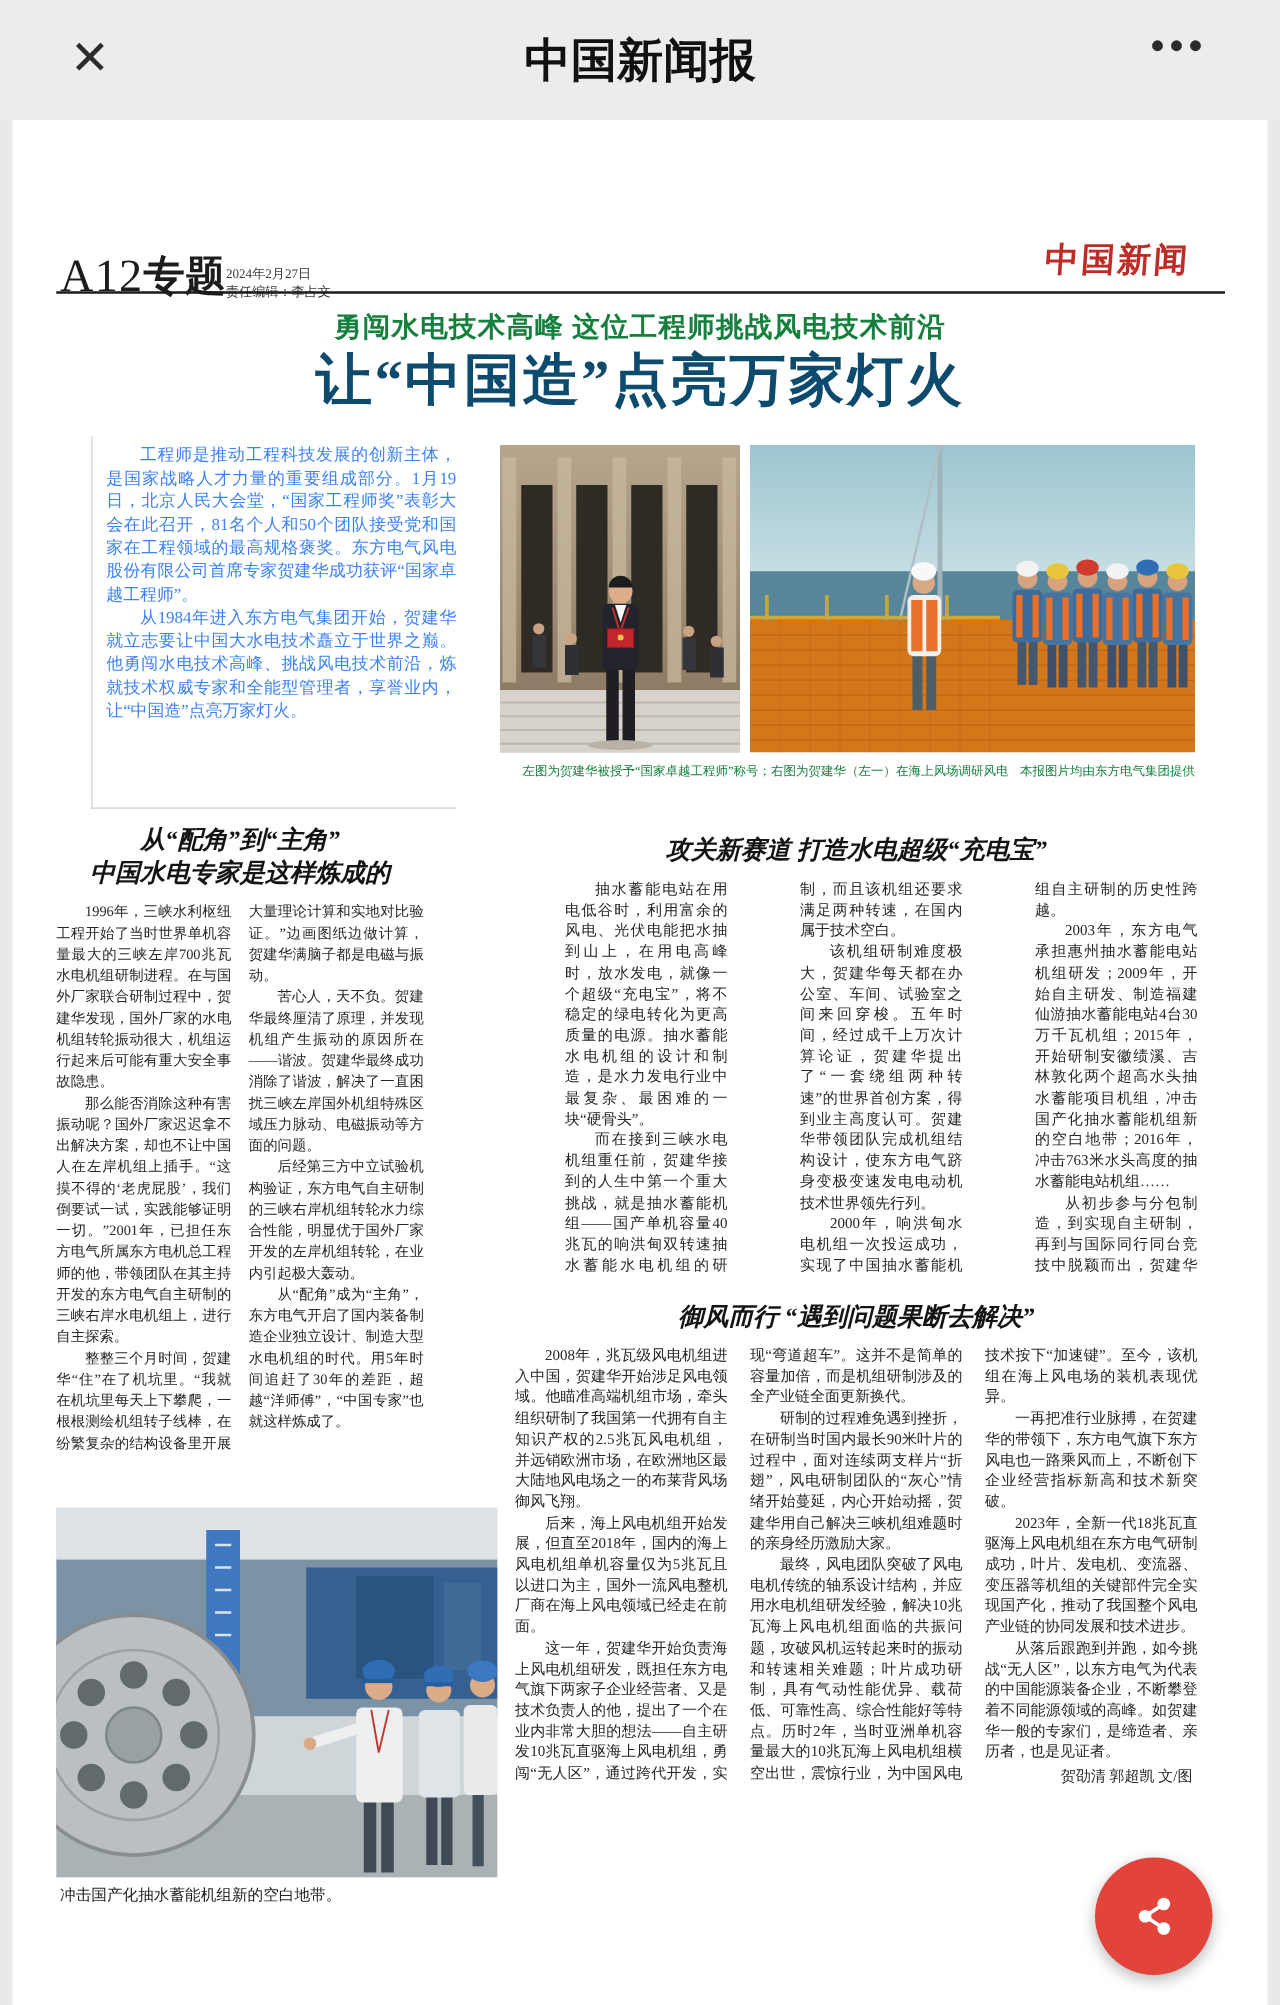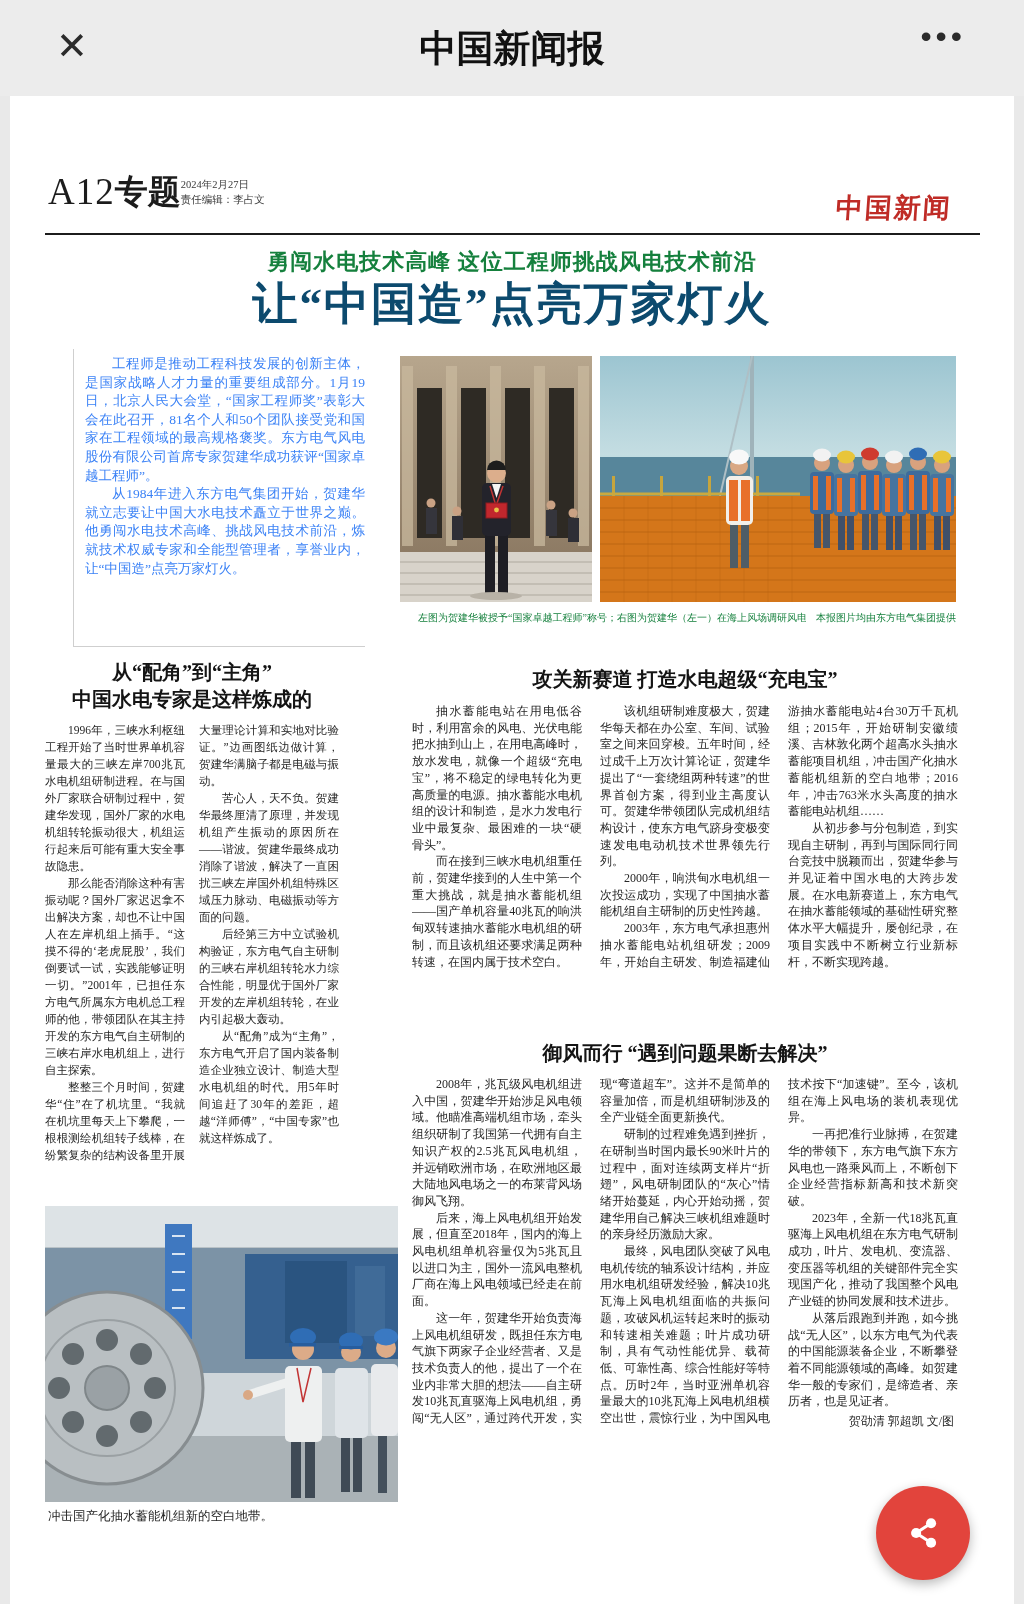"A12" .masthead { align-items: flex-start -> flex-end; top: 172px -> 202px }
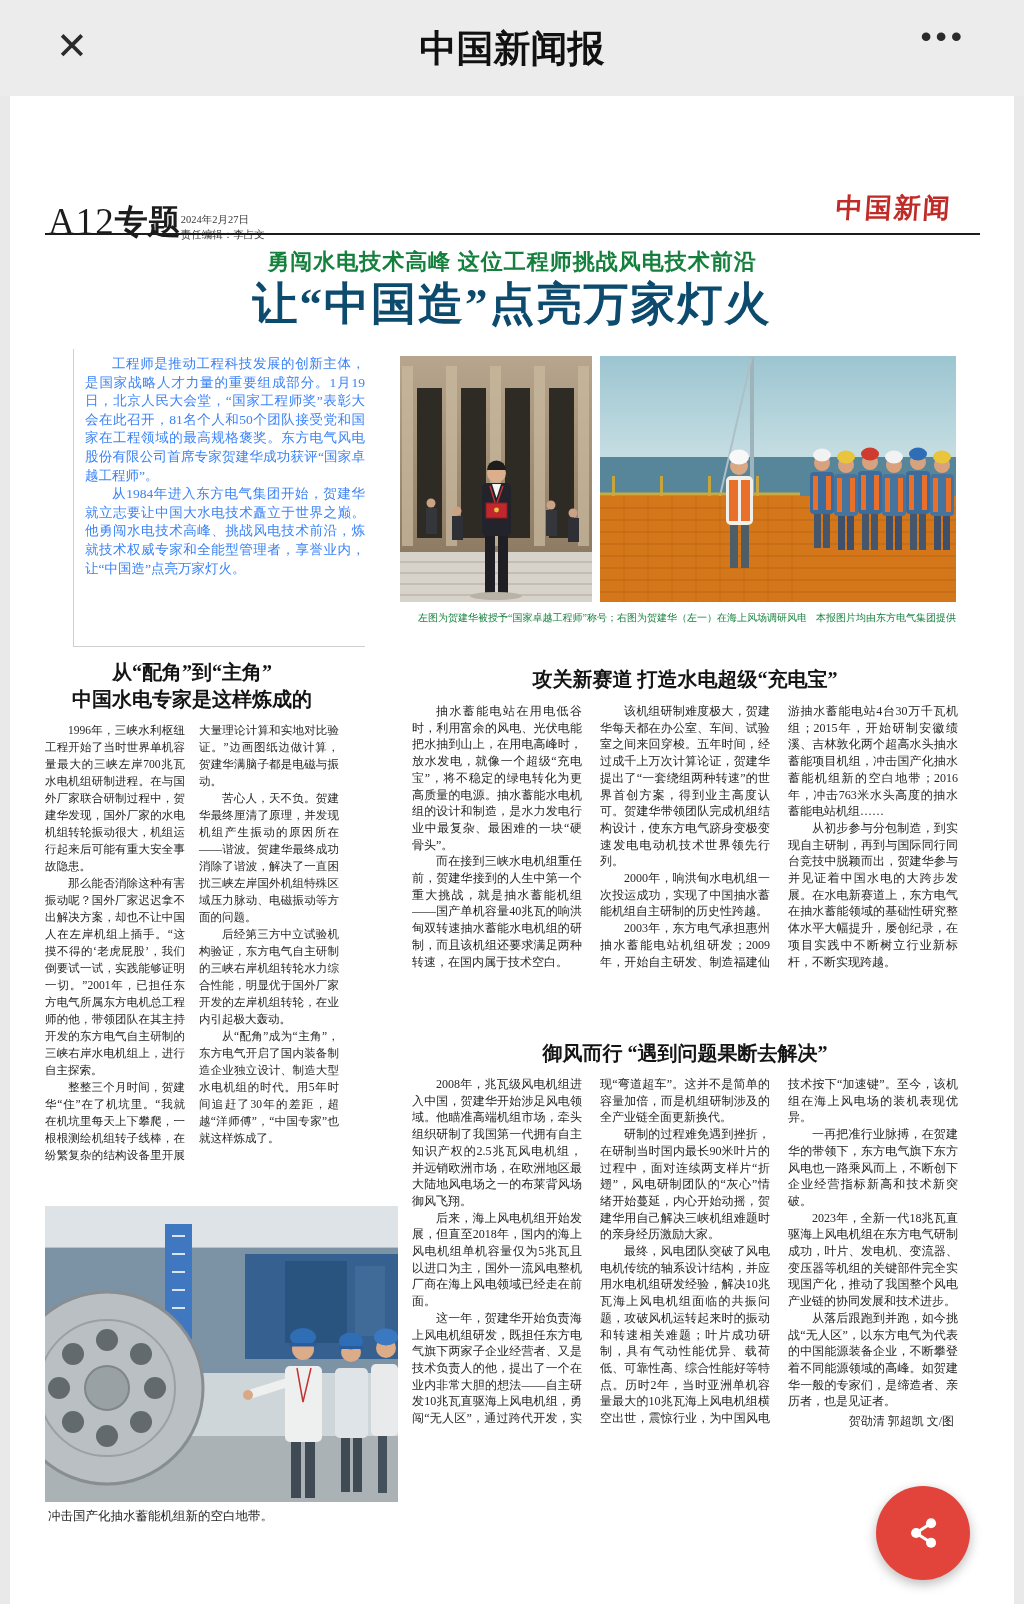"从“配角”到“主角”" .sec-head { font-style: none -> italic }
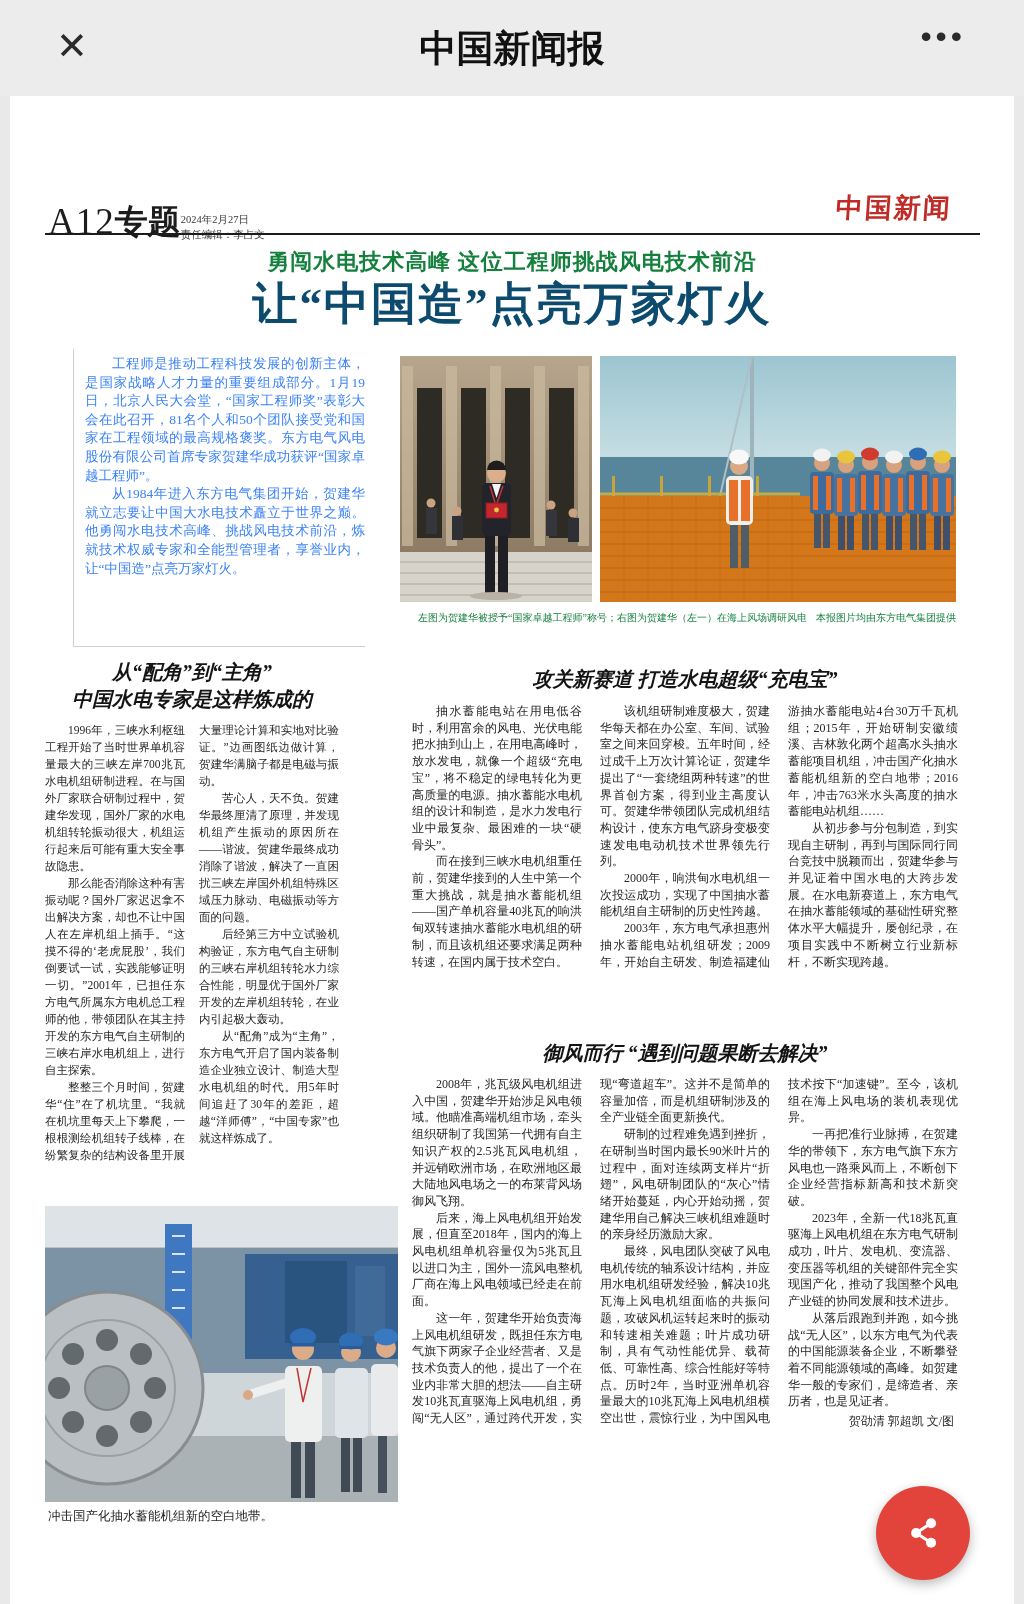"抽水蓄能电站在用电低谷时，利用富余的风电、光伏电能把水抽到山上，在用电高峰时，放" .sec2-cols p { margin-left: none -> 40px }
